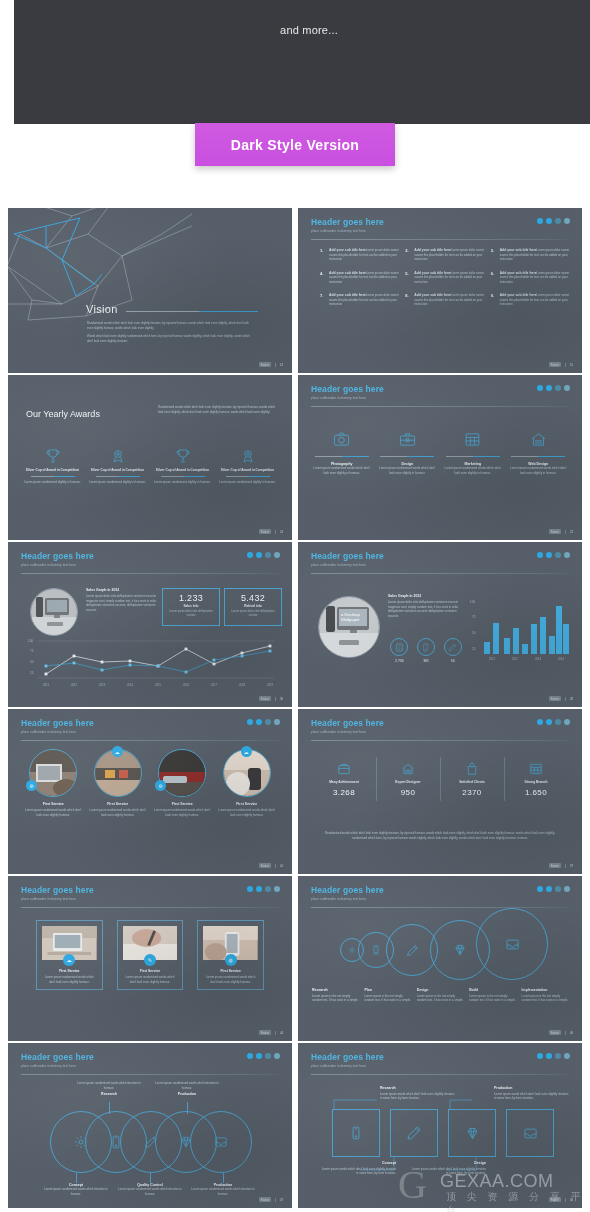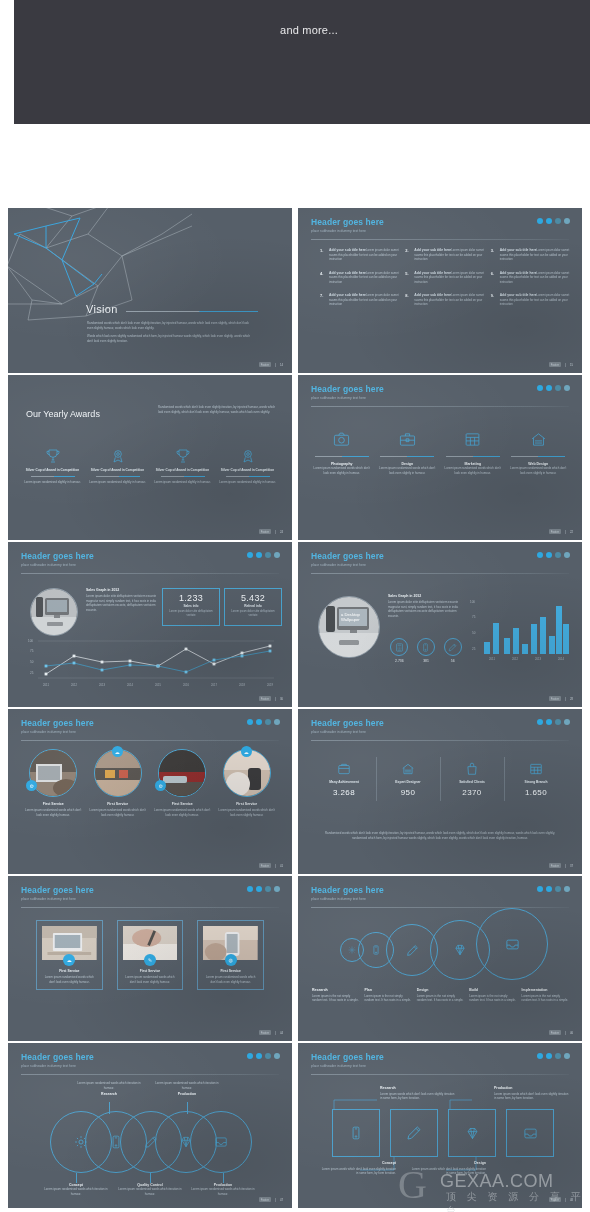"Dark Style Version" div.ribbon { html: none -> <div>Dark Style Version</div> }
